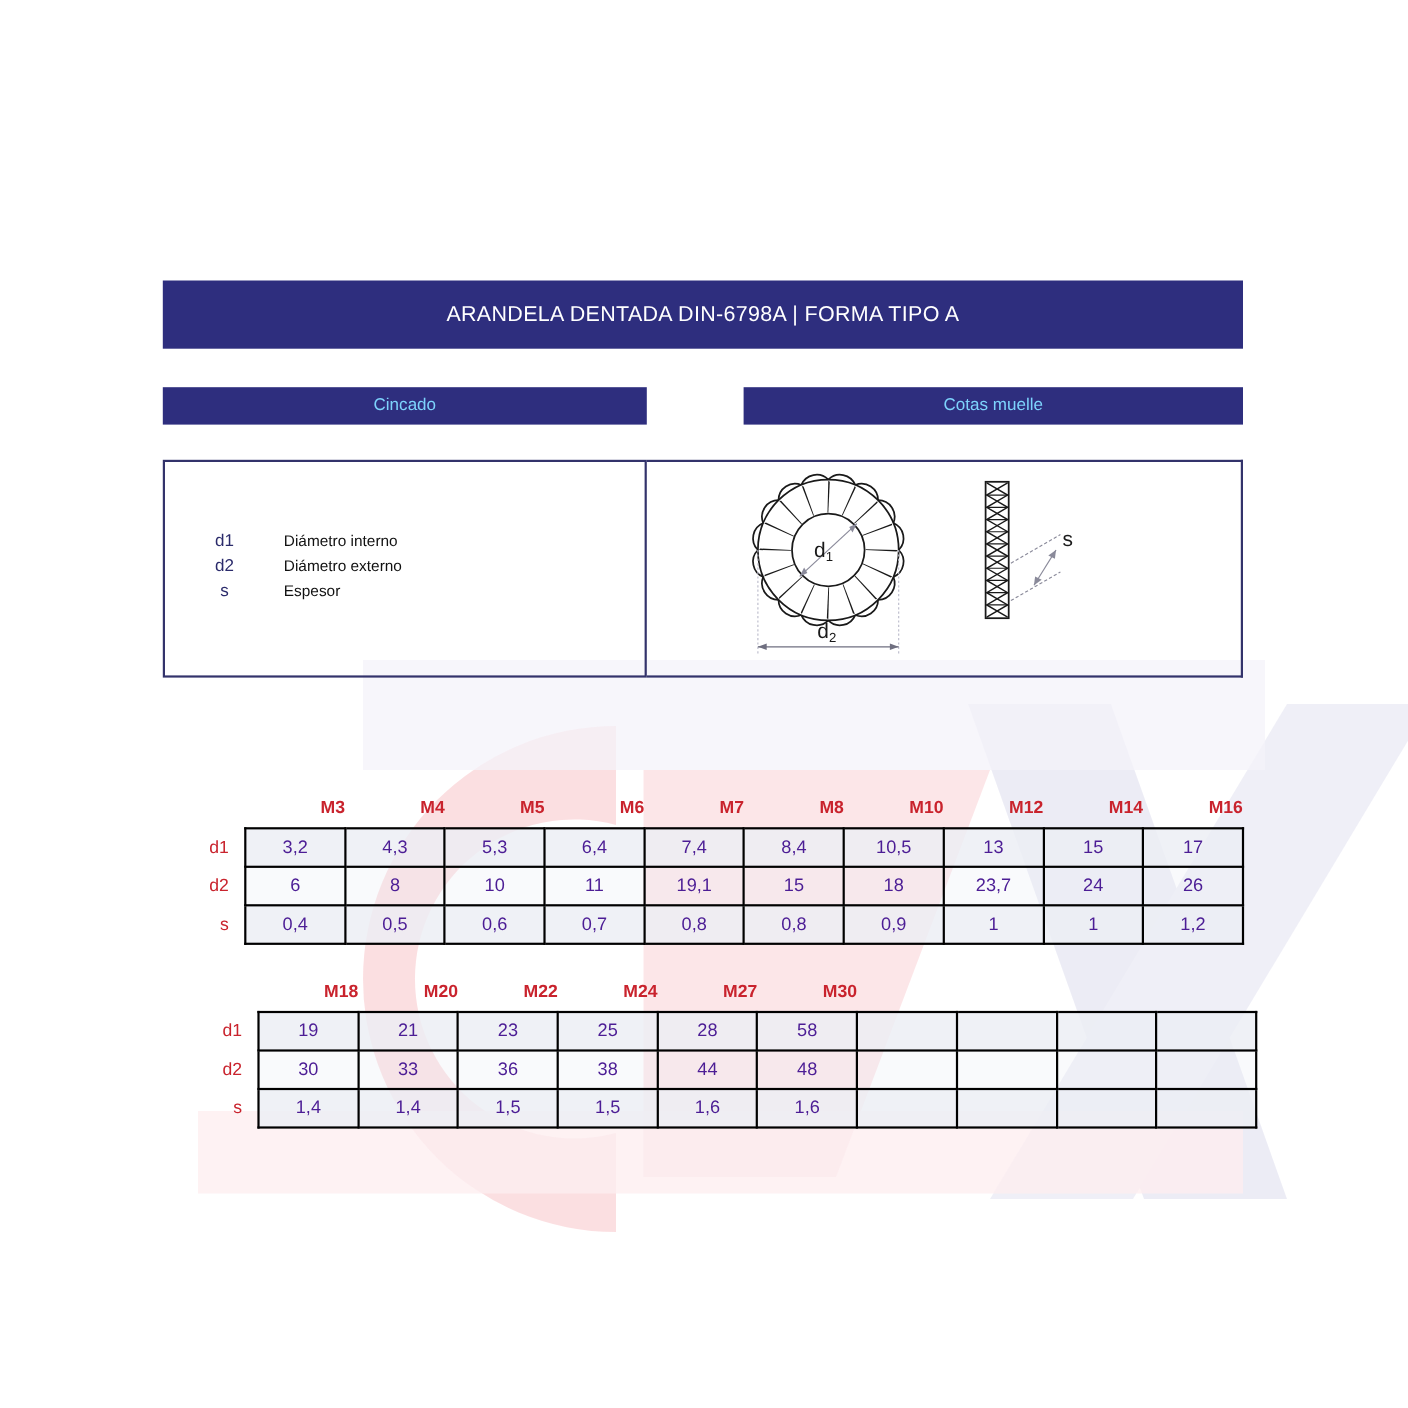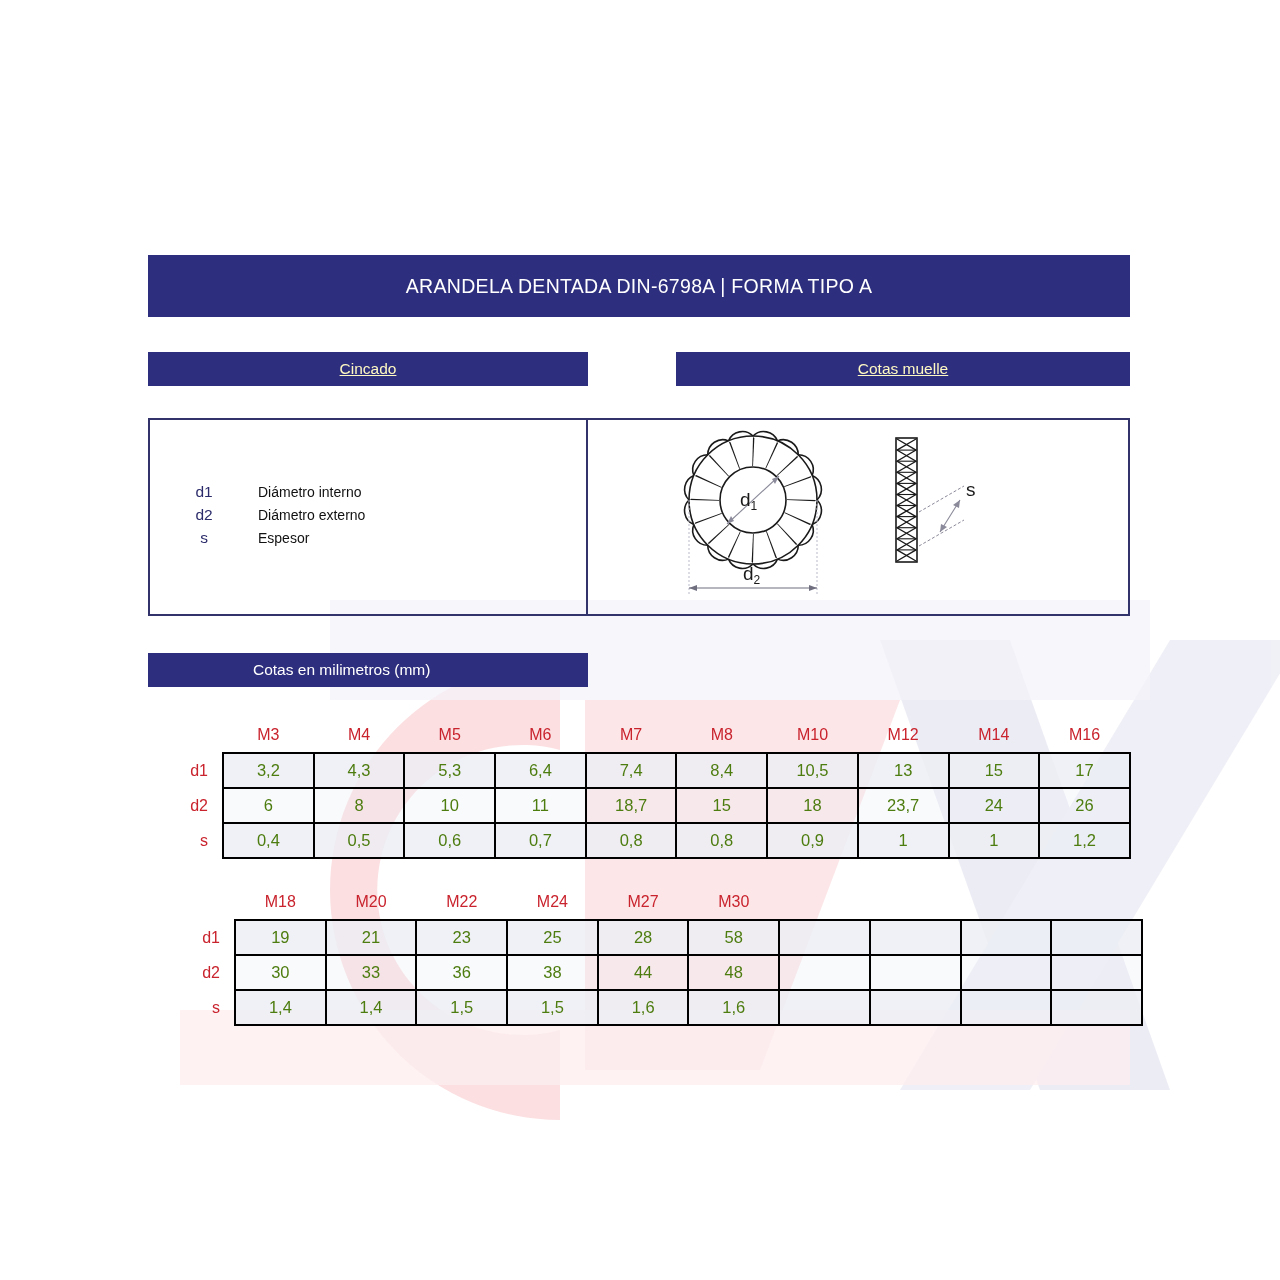"Cincado" .sub-bar span { color: #fef9c3 -> #7dd3fc; text-decoration: underline -> none }
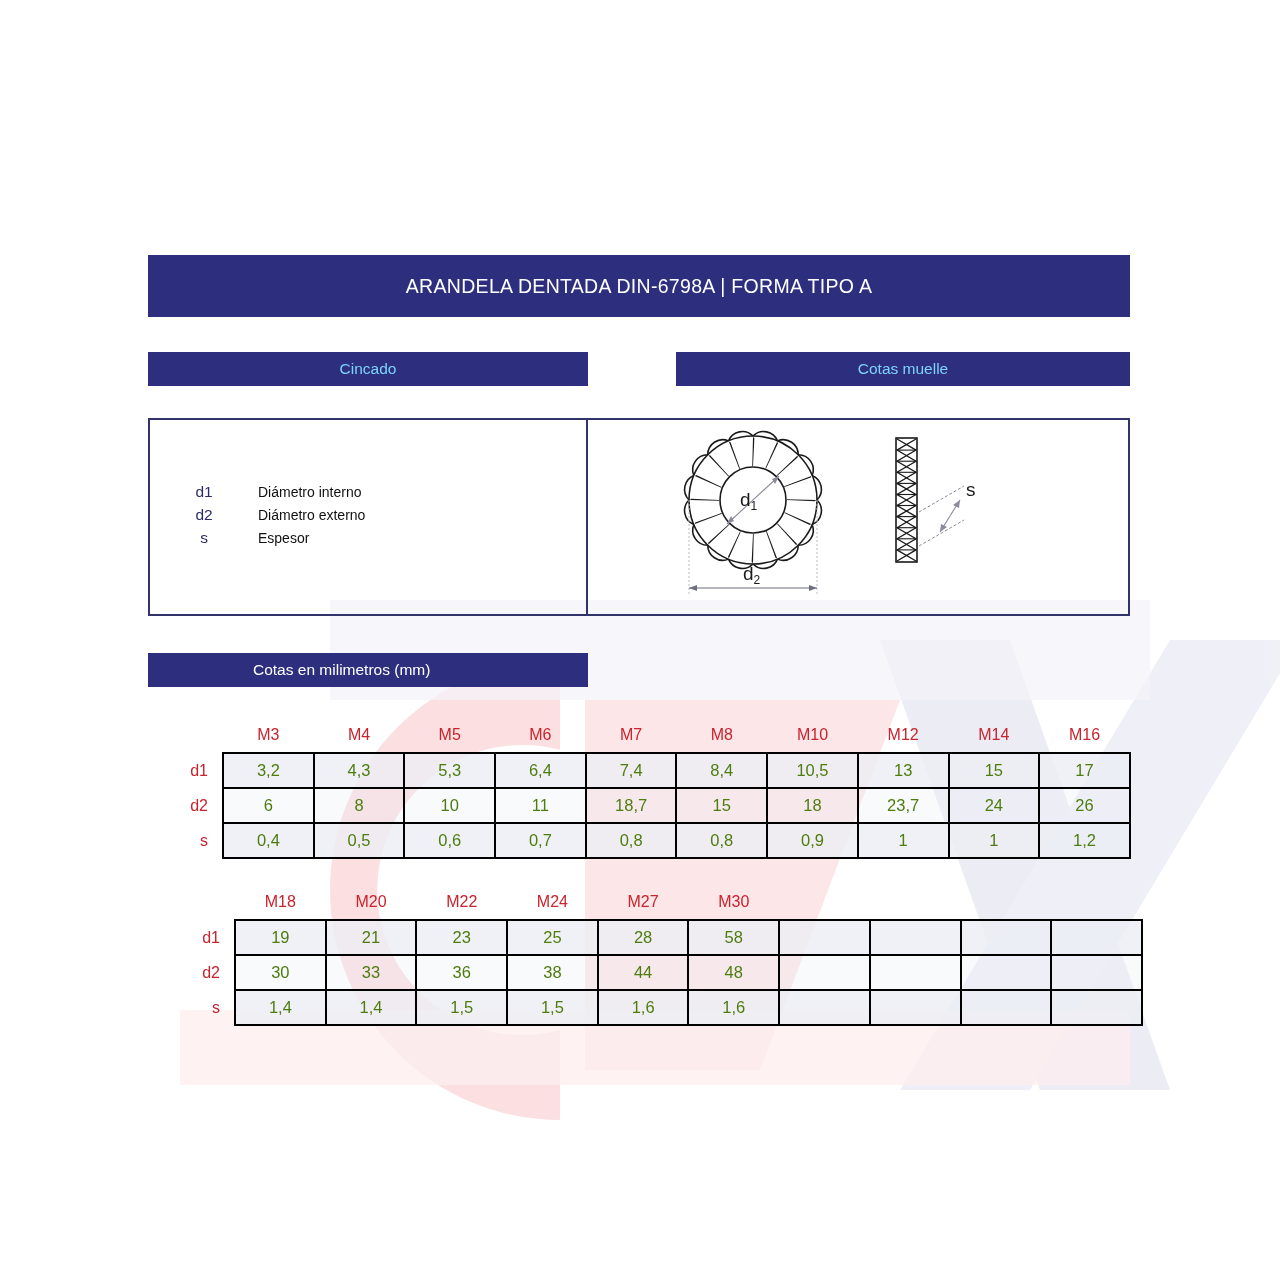"Cotas en milimetros (mm)" div { html: <div> <span>Cotas en milimetros (mm)</span> </div> -> none }
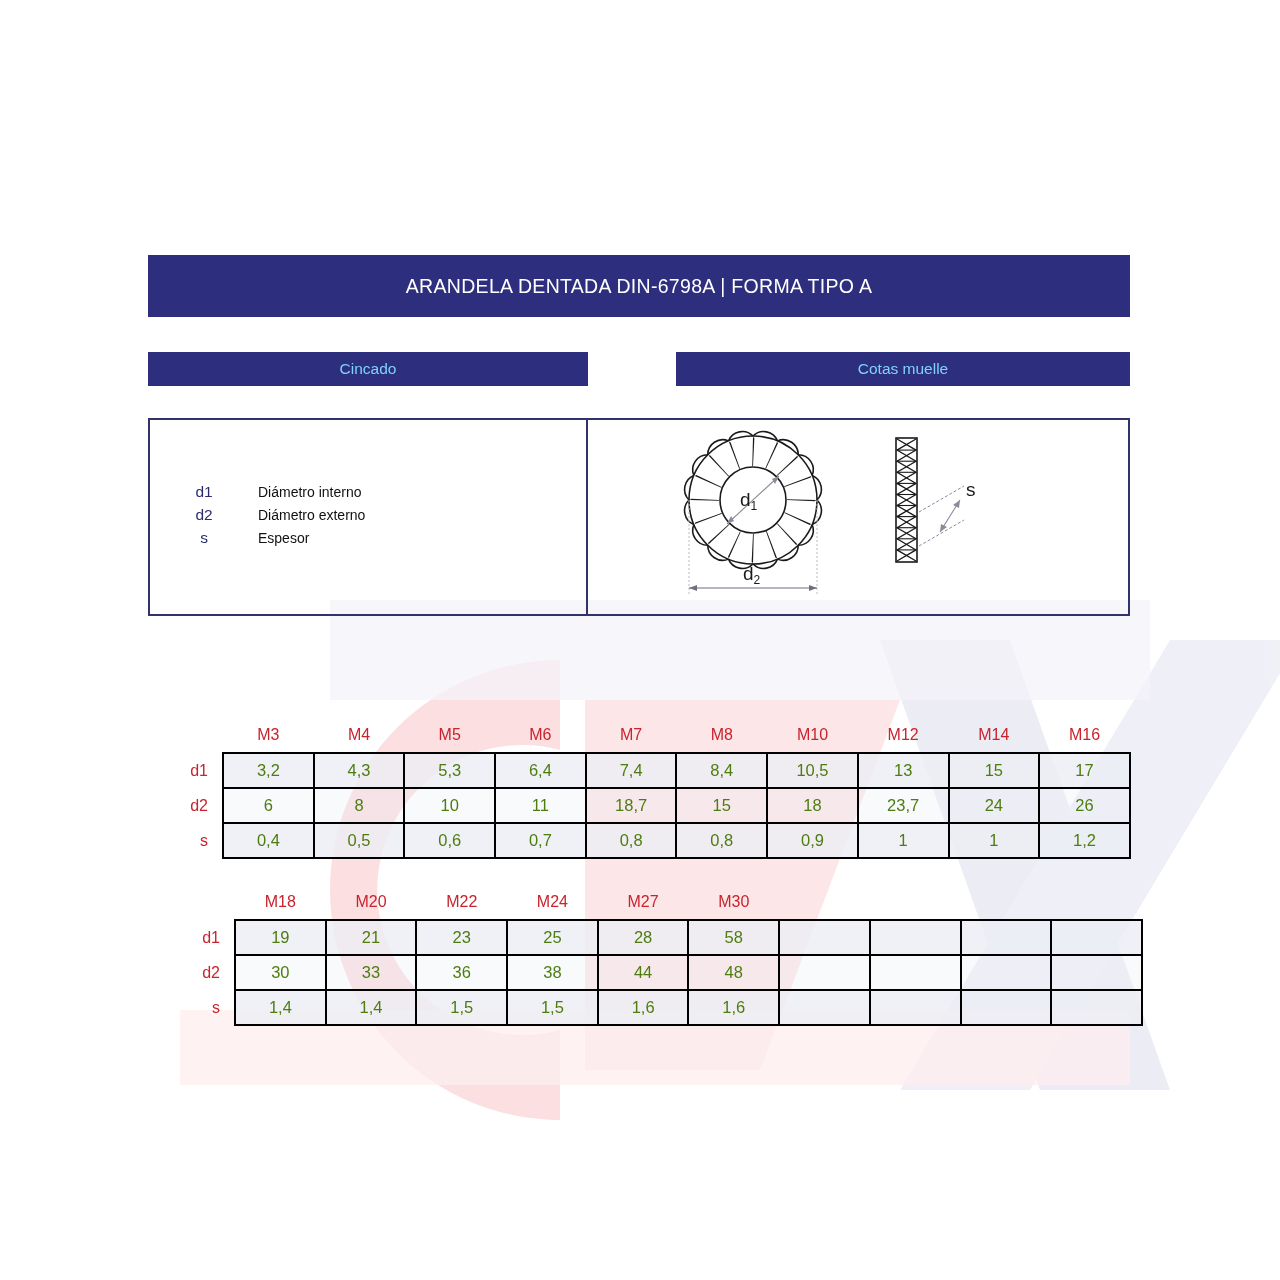"M3" .dim-table th.colhead { font-weight: normal -> bold; text-align: center -> right }
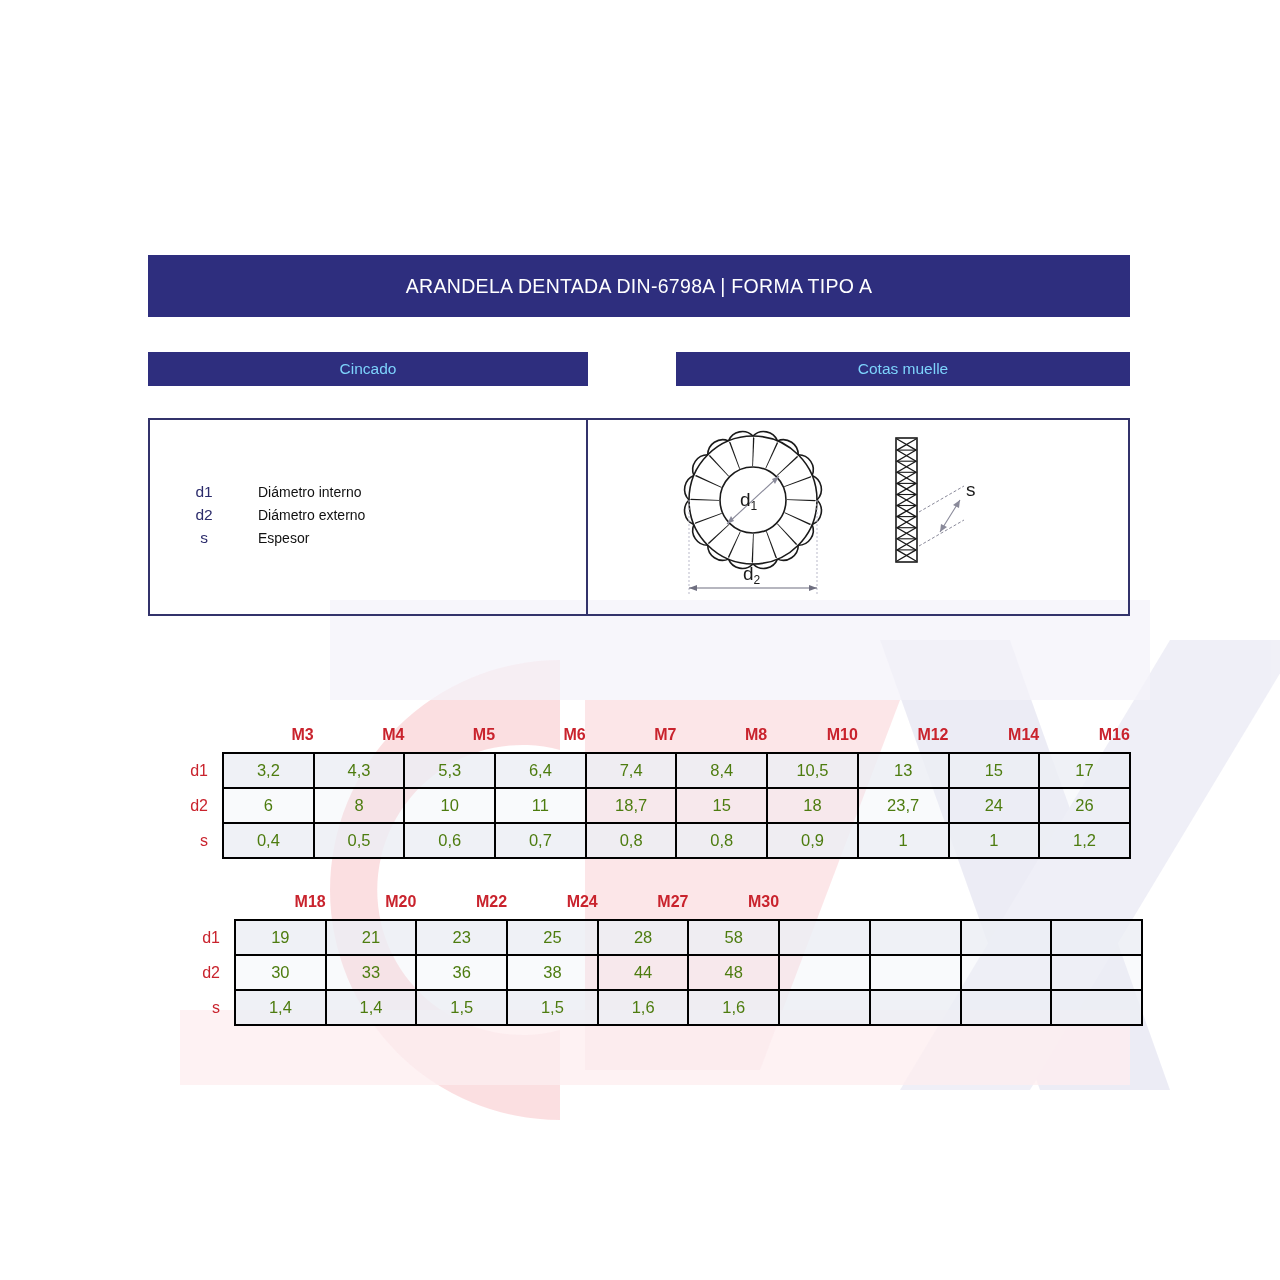"3,2" .dim-table td.cell { color: #4d7c0f -> #4c1d95 }
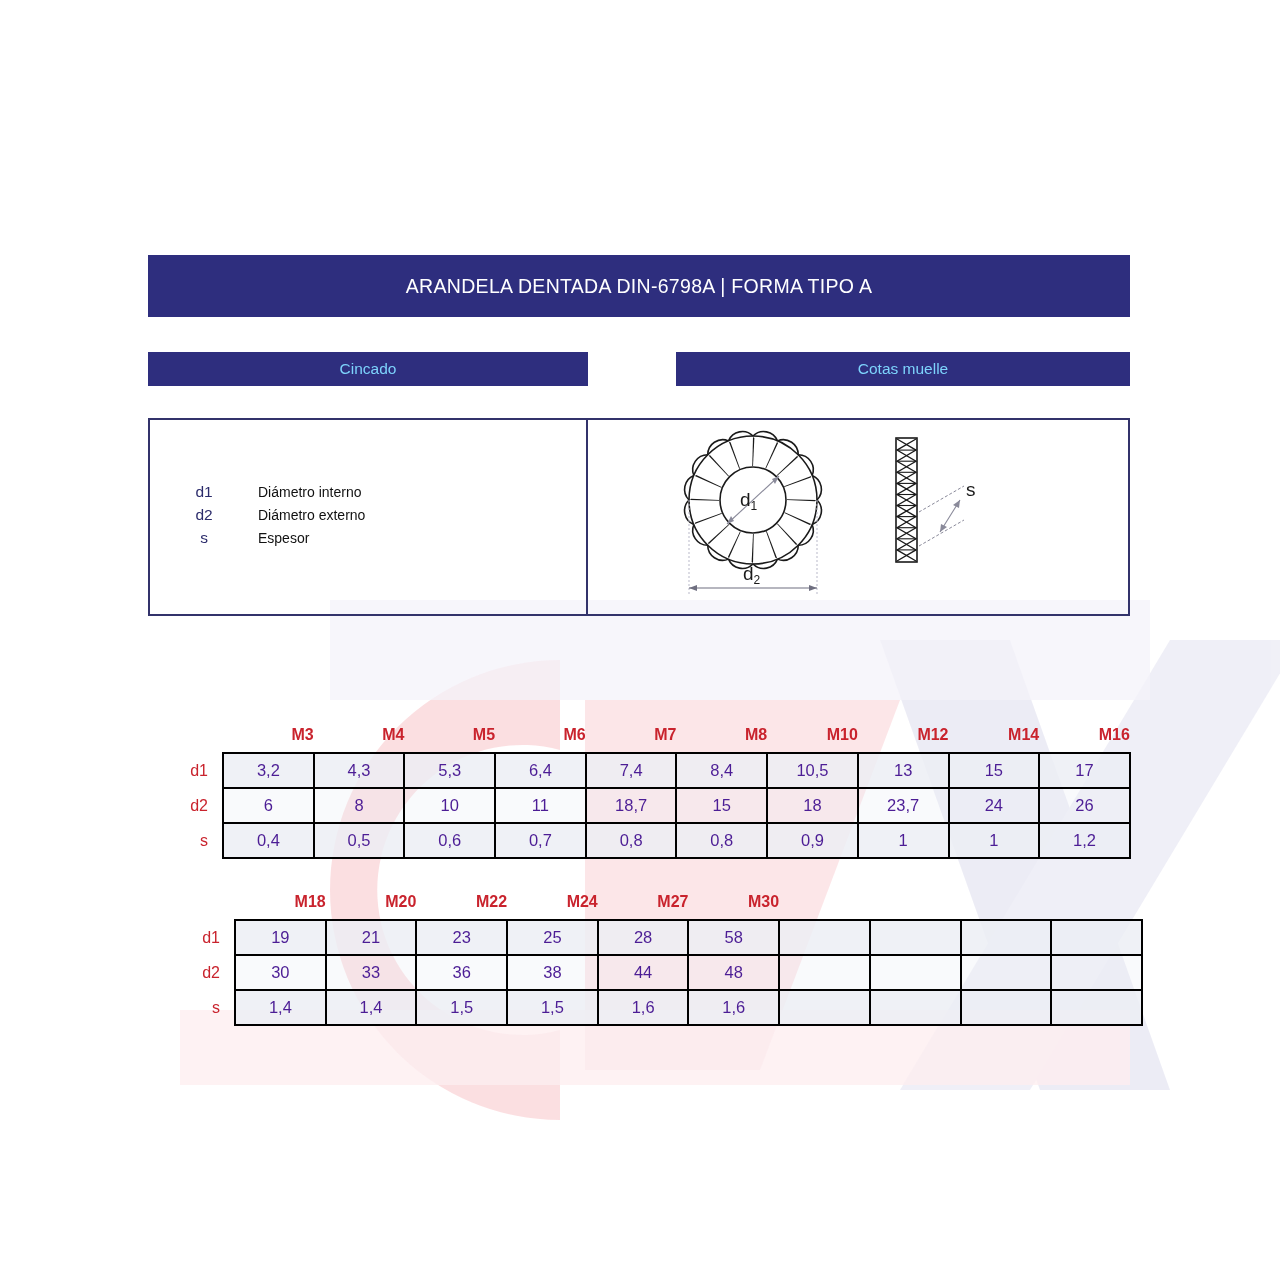"18,7" td.cell { text: 18,7 -> 19,1 }
